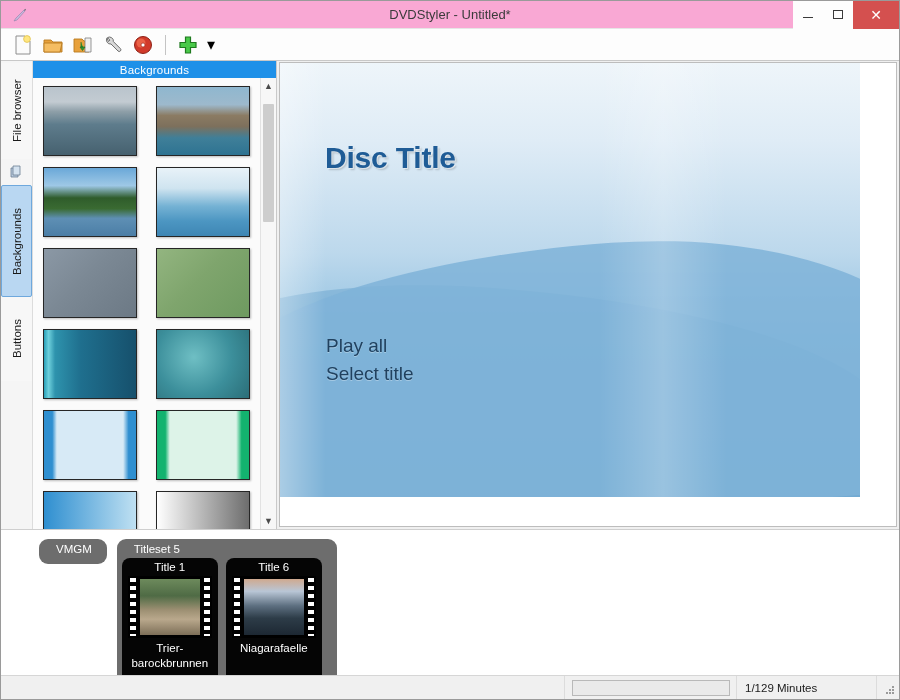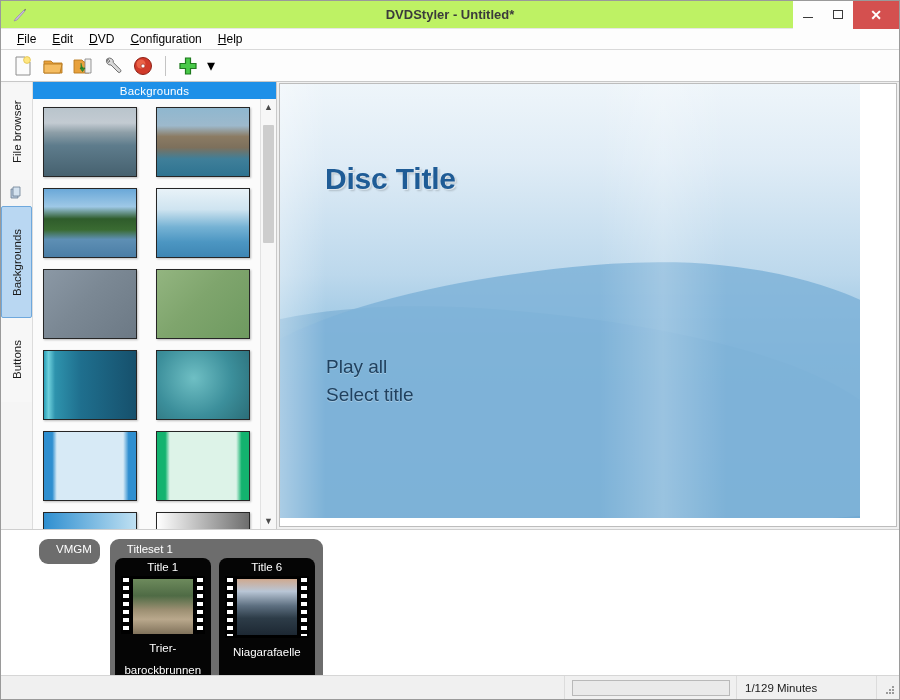"DVDStyler - Untitled*" .titlebar { background: #bef264 -> #f9a8d4; font-weight: bold -> none }
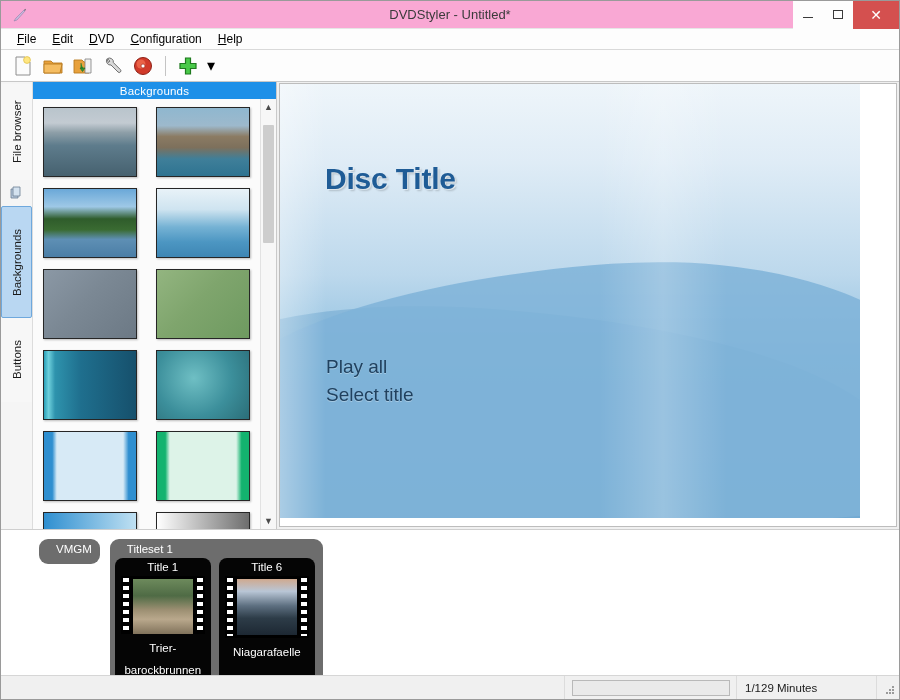"File" div.menubar { html: <div> <div><u>F</u>ile</div> <div><u>E</u>dit</div> <div><u>D</u>VD</div> <div><u>C</u>onfiguration</div> <div><u>H</u>elp</div> </div> -> none }
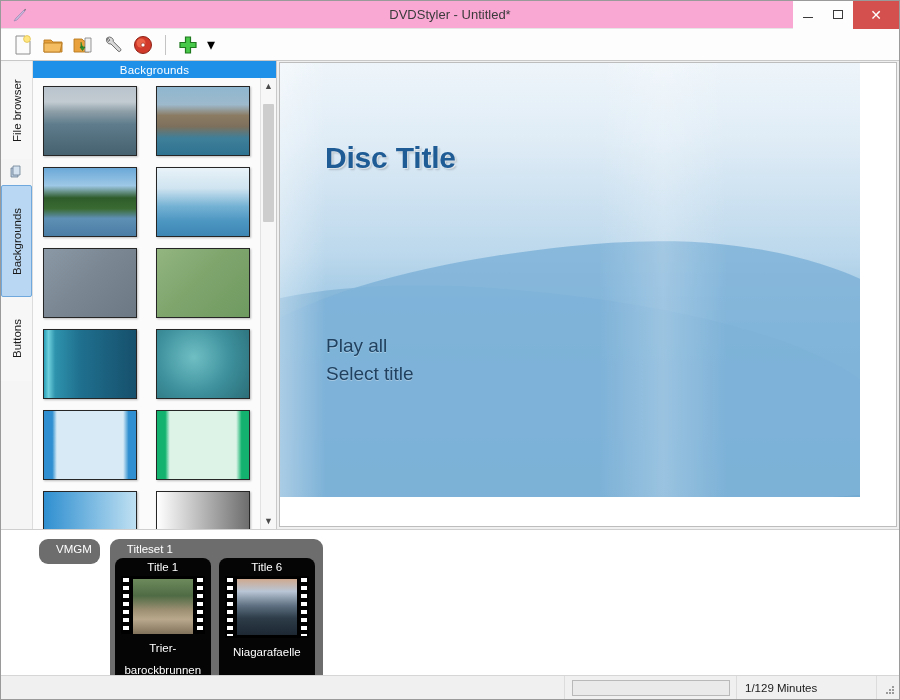"VMGM" .group { padding: 2px 8px 6px 5px -> 2px 15px 6px 5px }
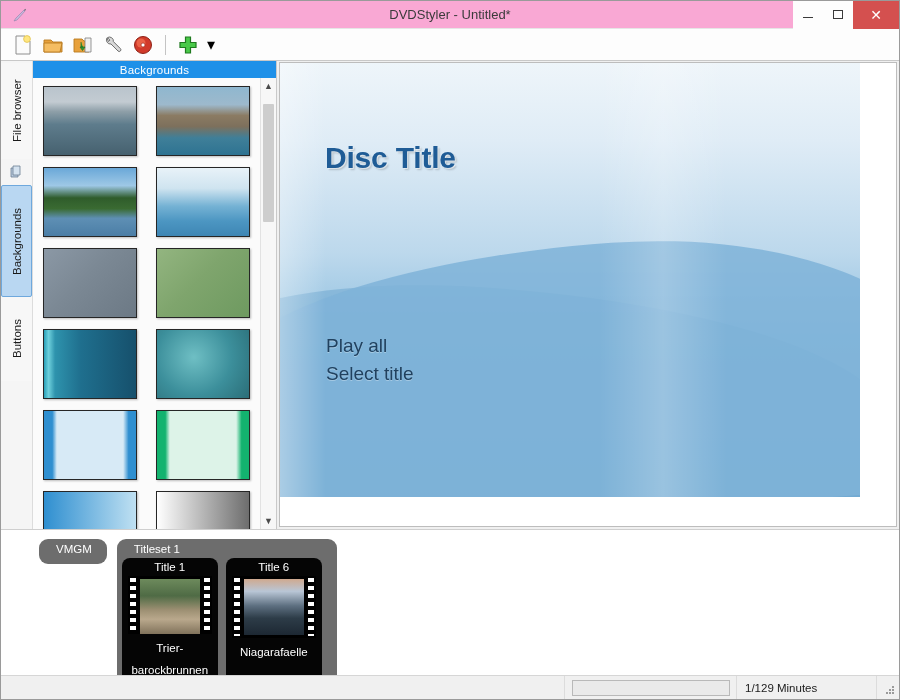"Titleset 1" div.group-label { text: 1 -> 5 }
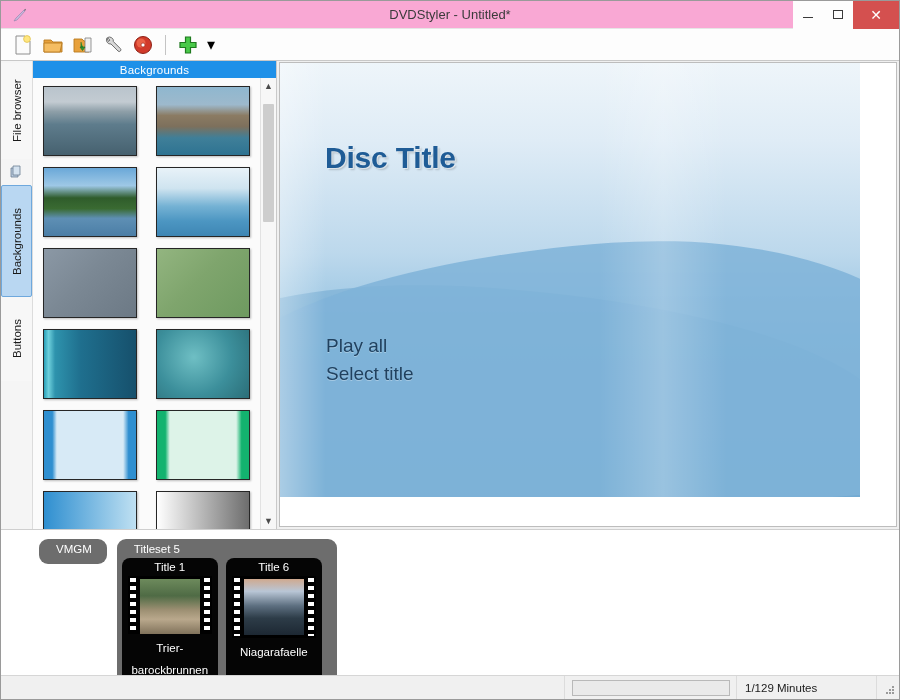"Trier-barockbrunnen" .cell-caption { line-height: 22px -> 15px }
